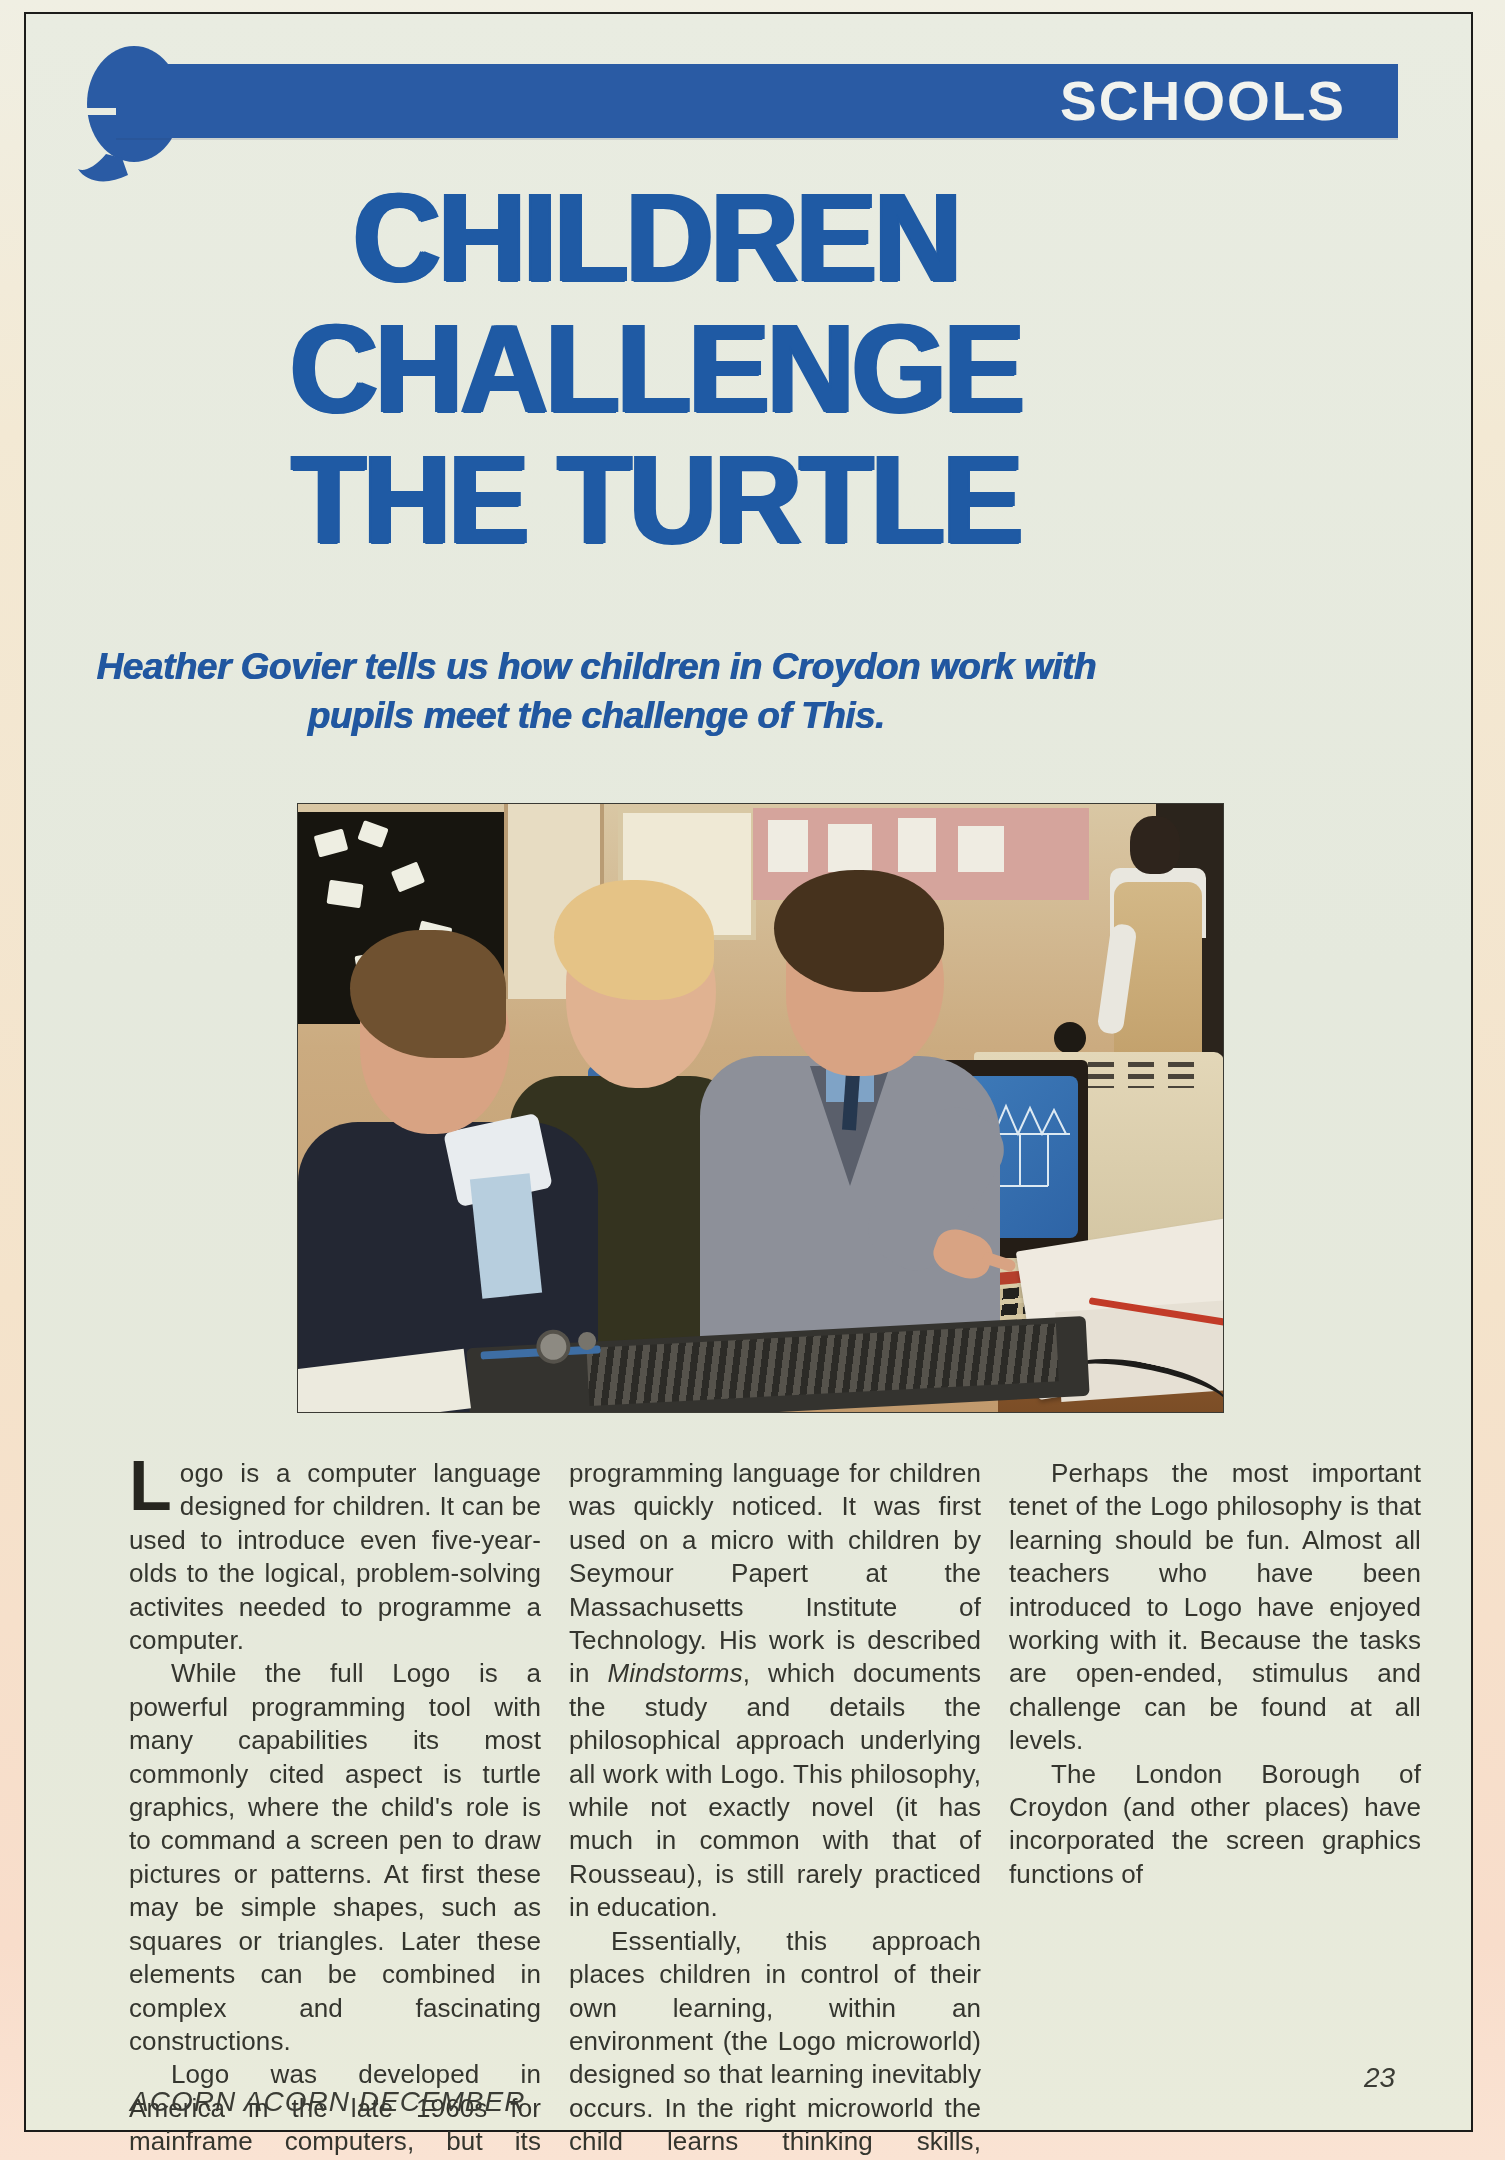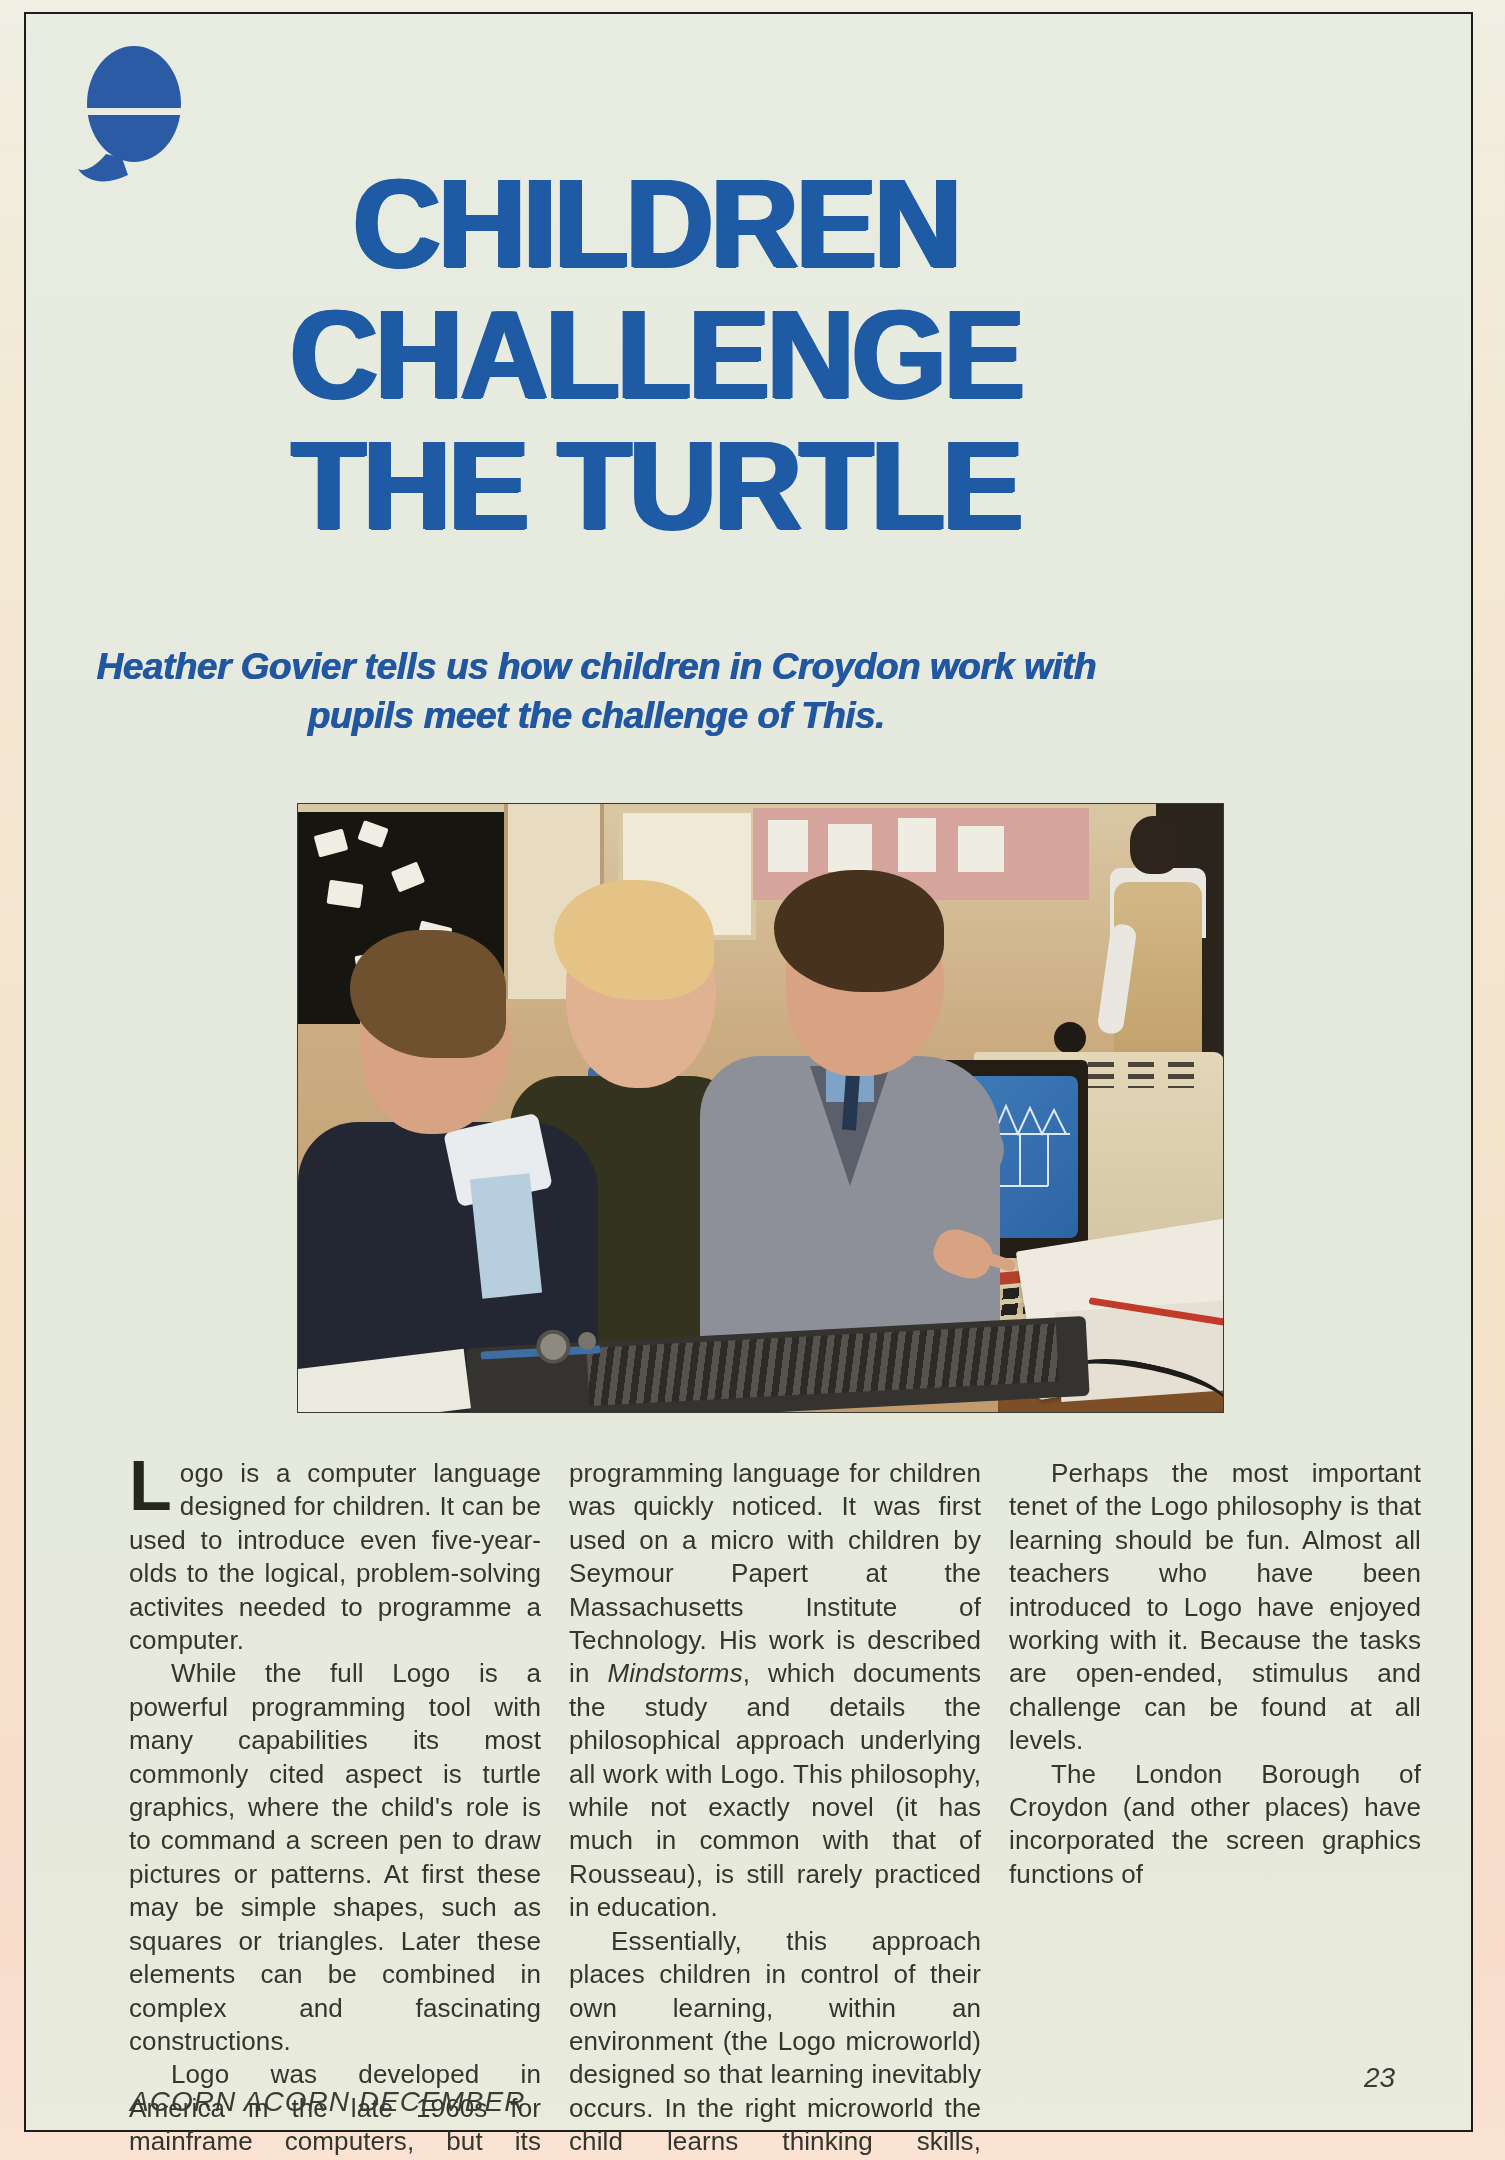"SCHOOLS" div.banner { html: none -> <div> <span>SCHOOLS</span> </div> }
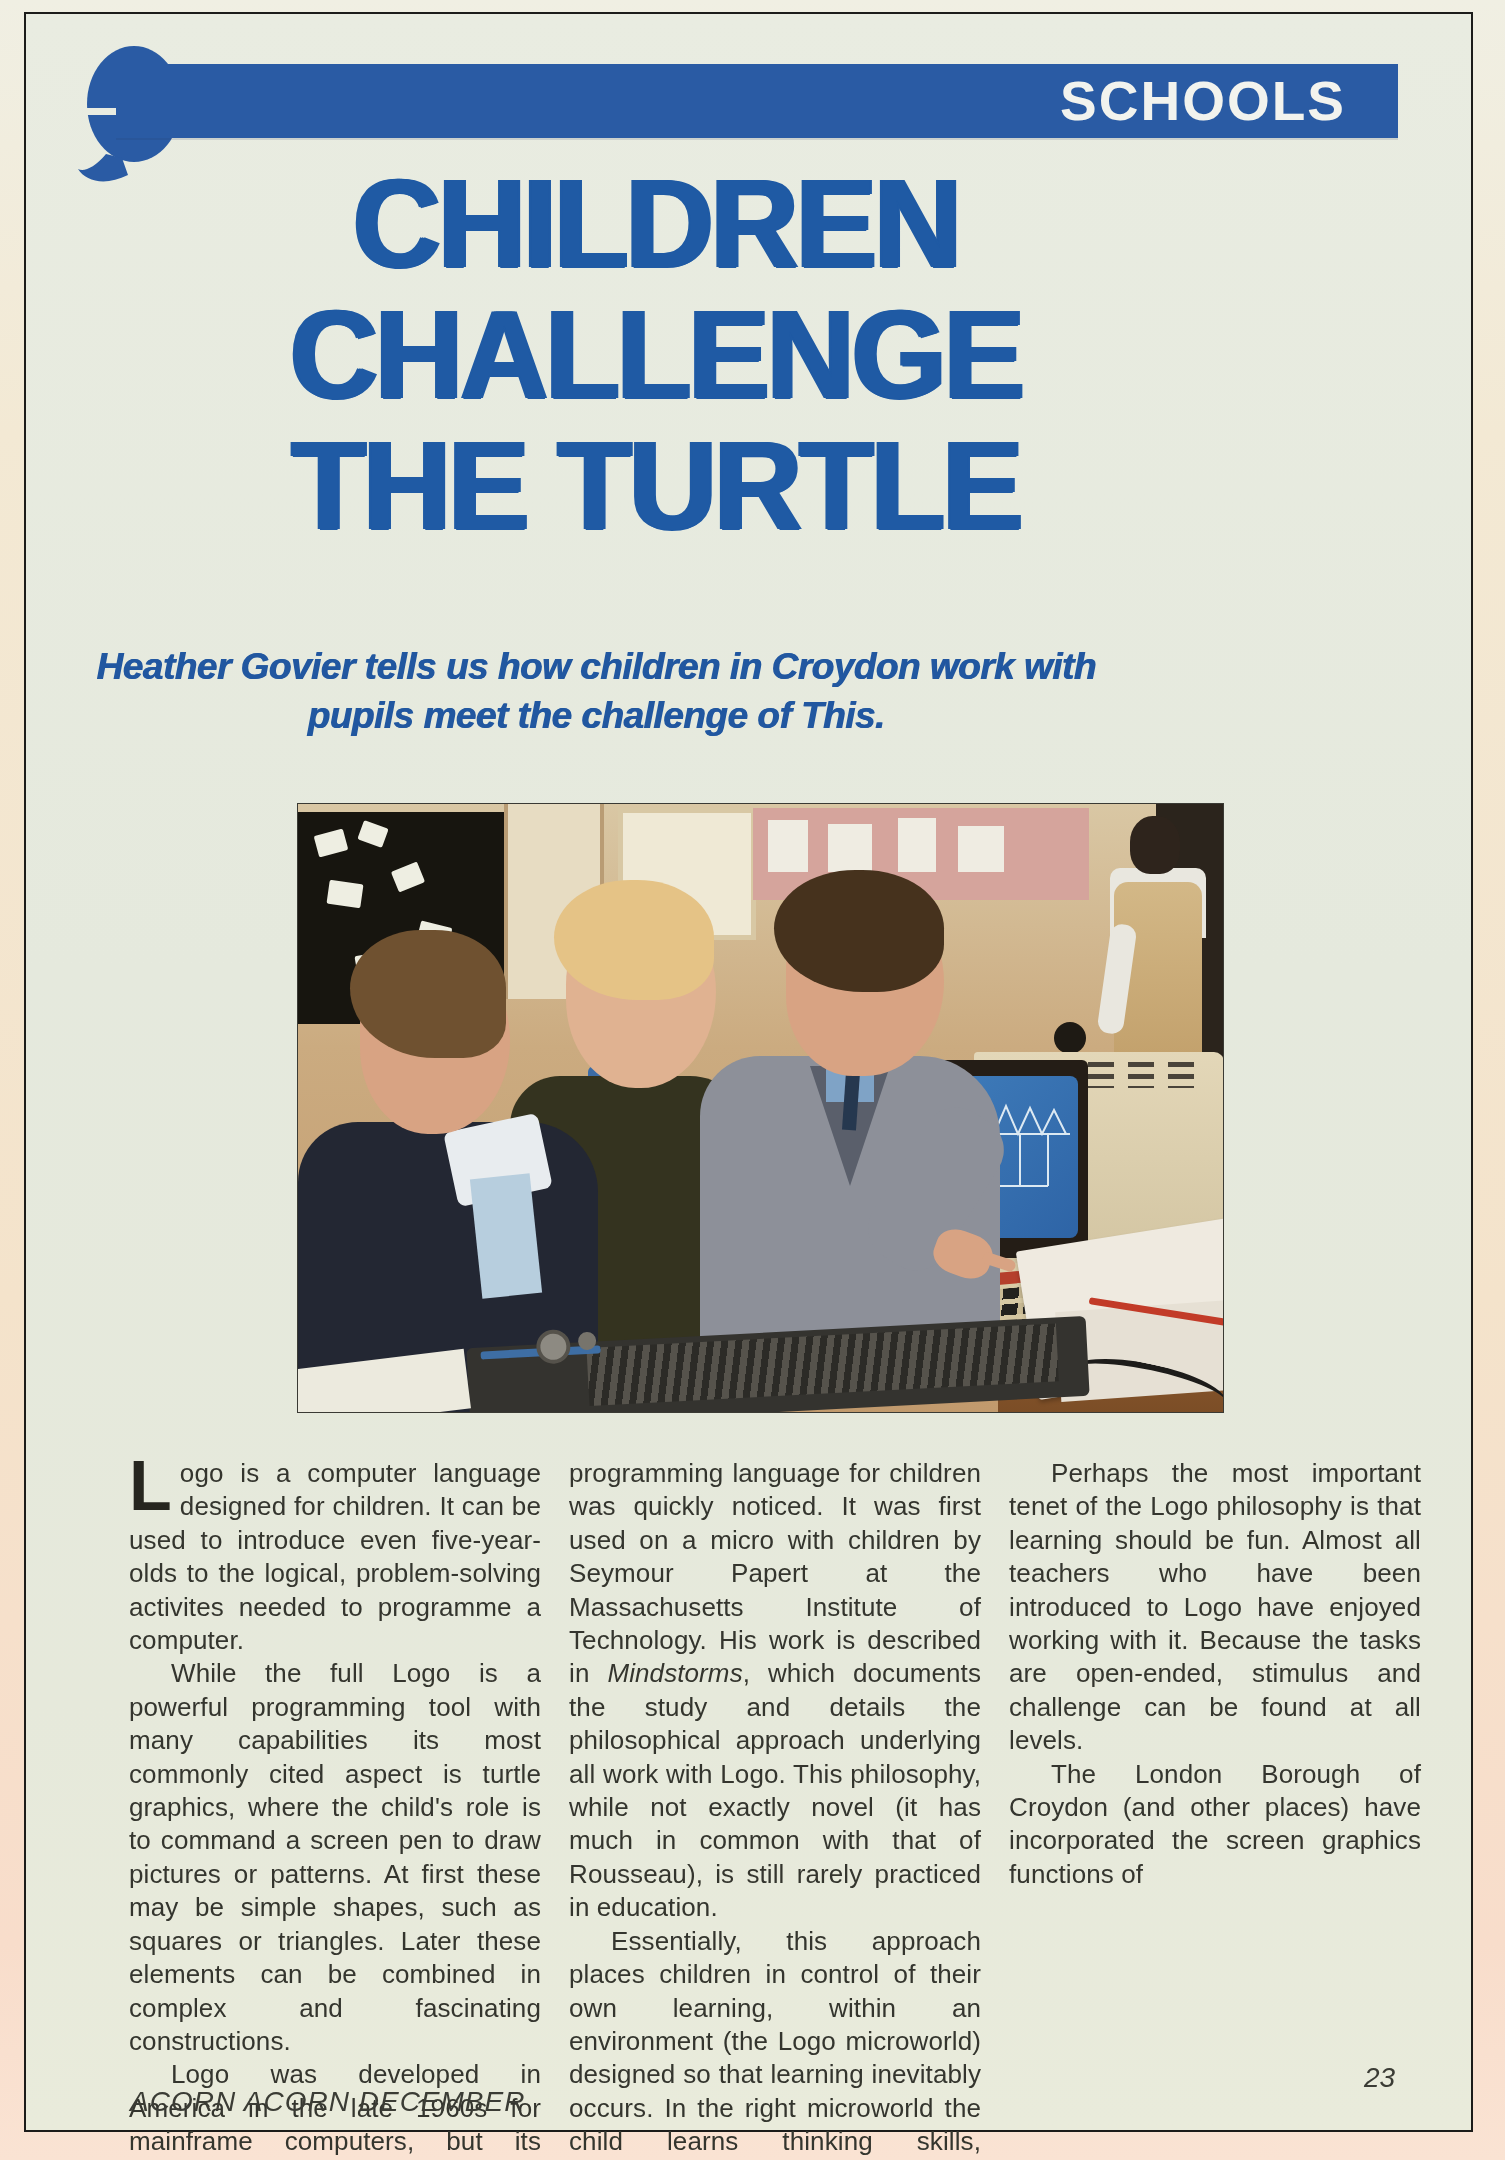"CHILDREN" .headline { top: 144px -> 158px }
